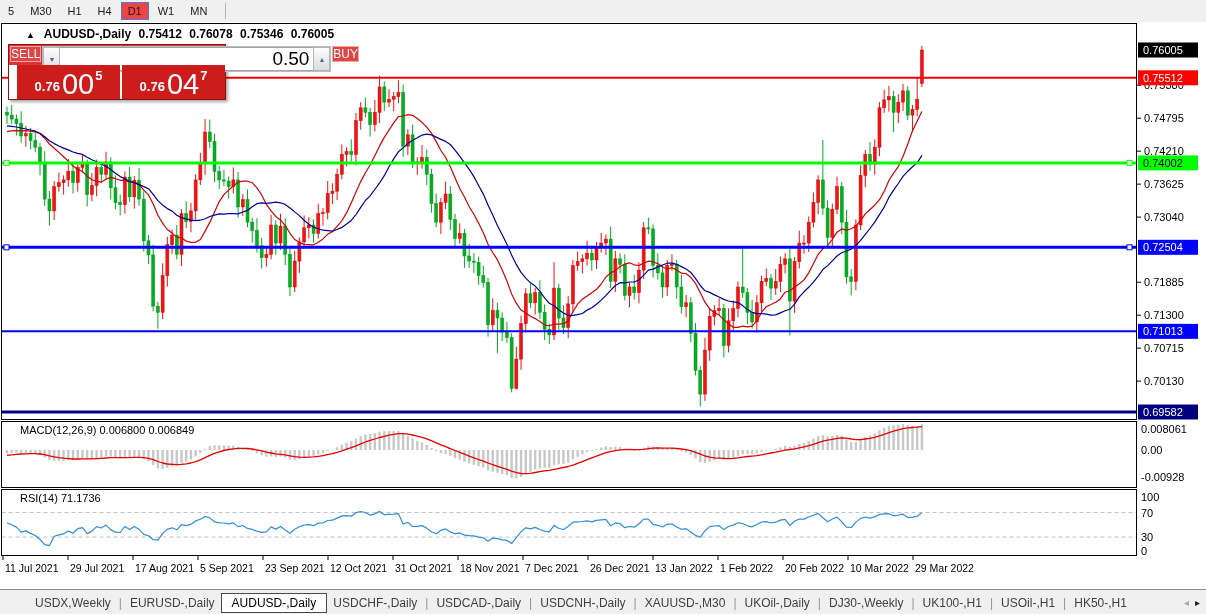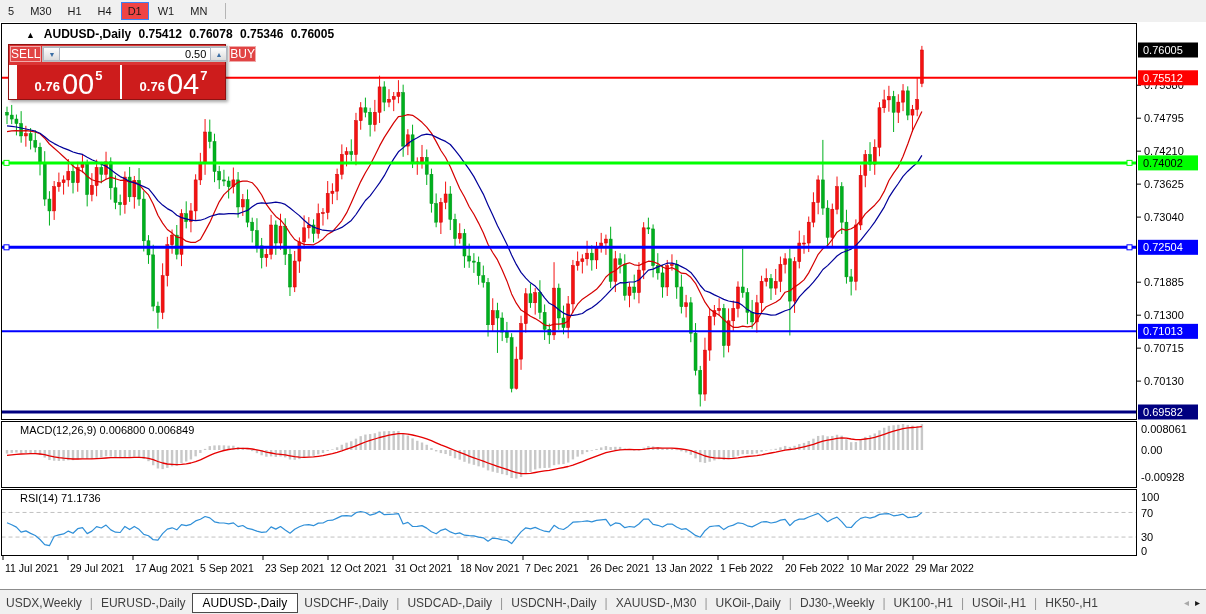"0.50" .vol-input { font-size: 11px -> 19px }
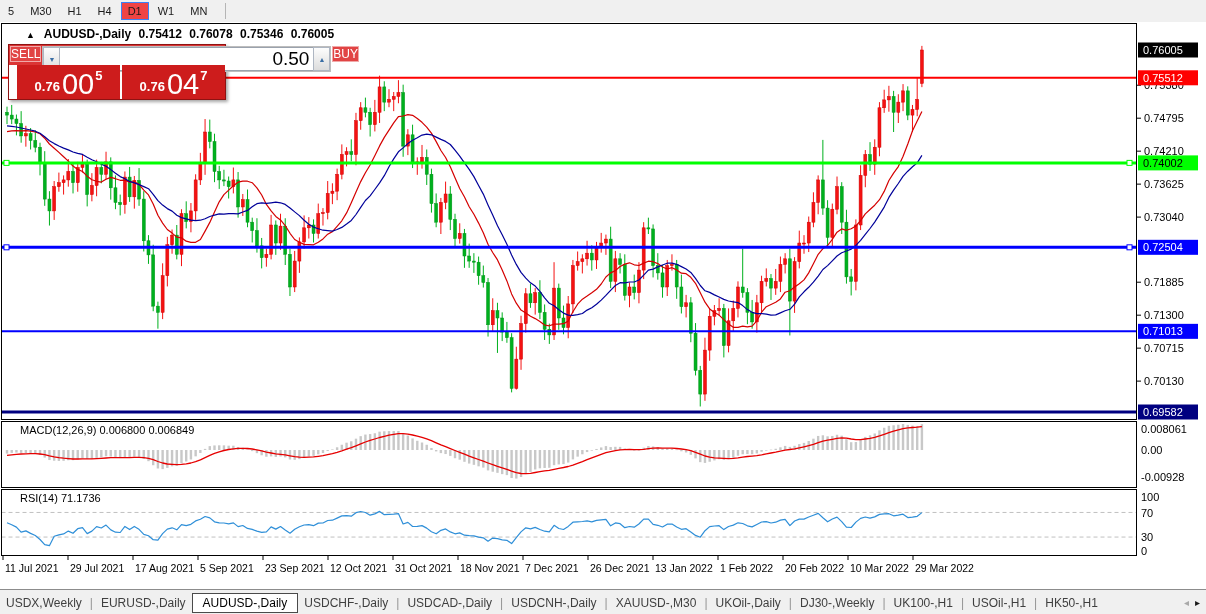"USDX,Weekly" .tabs { padding-left: none -> 29px }
